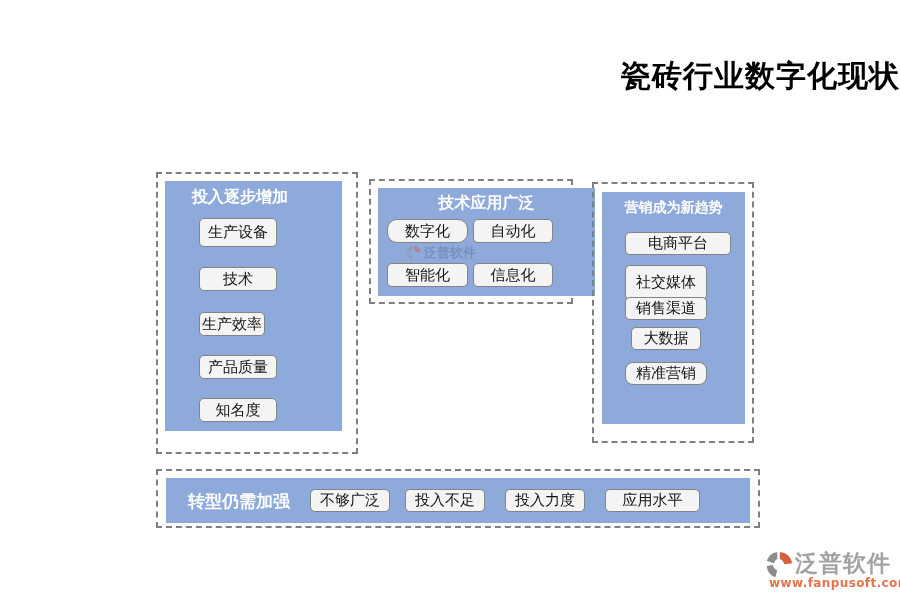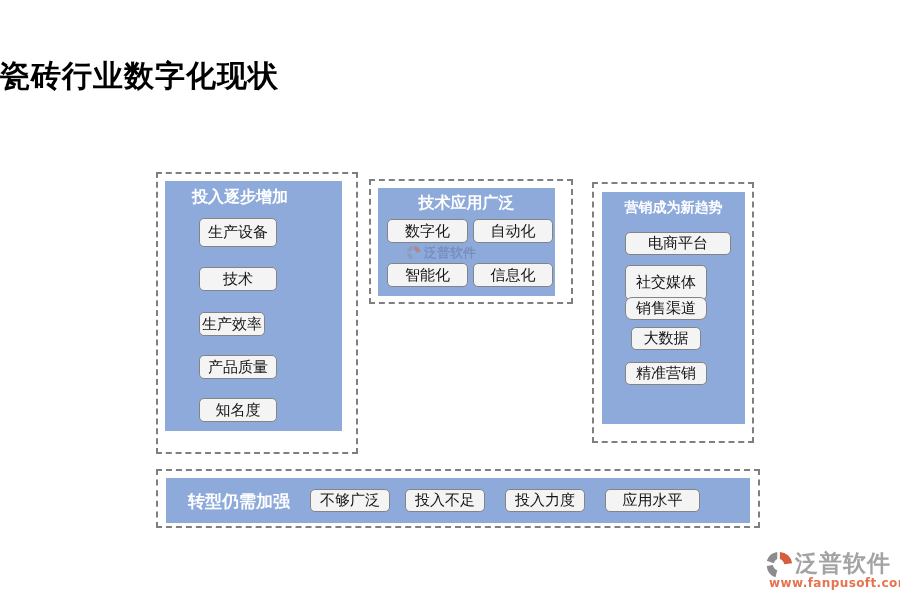"瓷砖行业数字化现状" .page-title { text-align: left -> right }
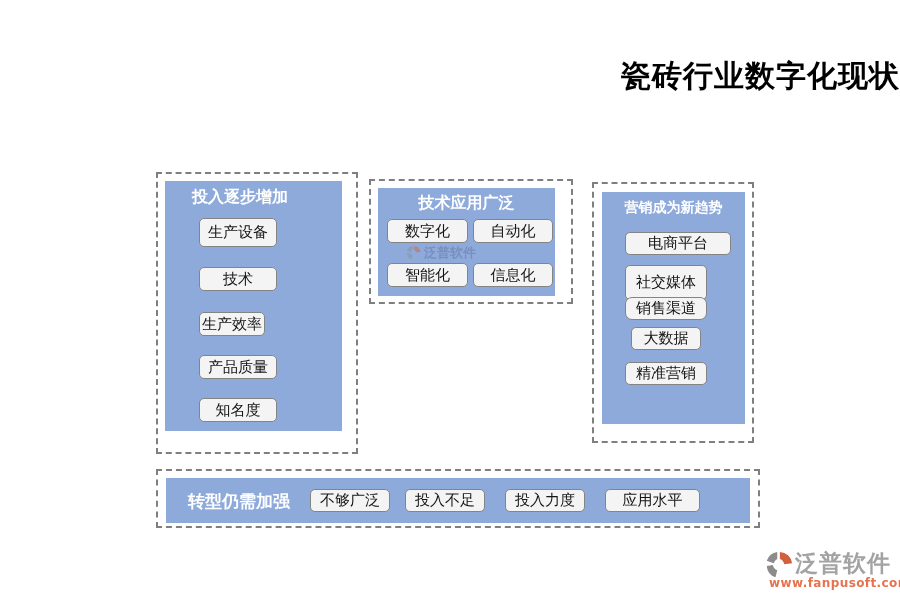"技术应用广泛" div.panel { padding-left: none -> 40px }
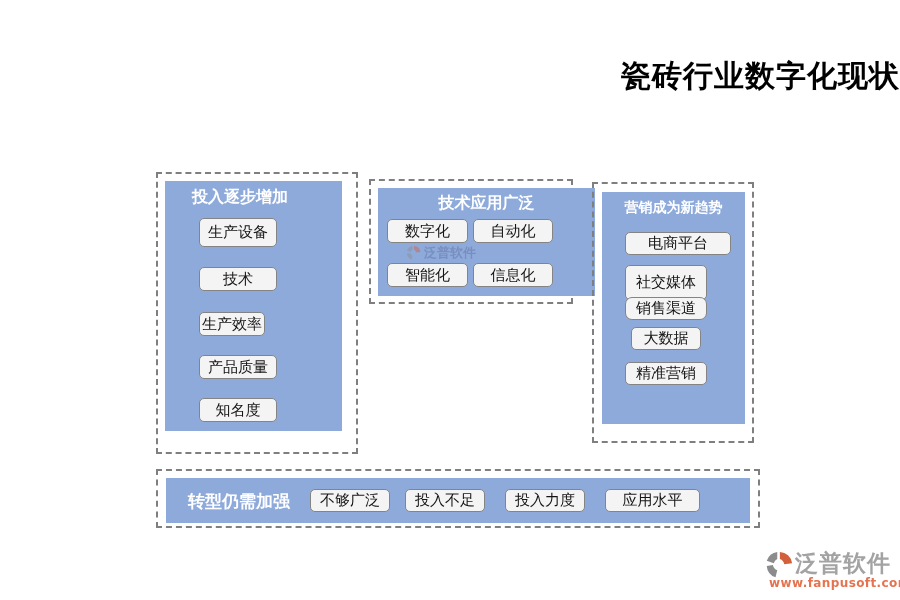"数字化" div.tag { border-radius: none -> 10px }
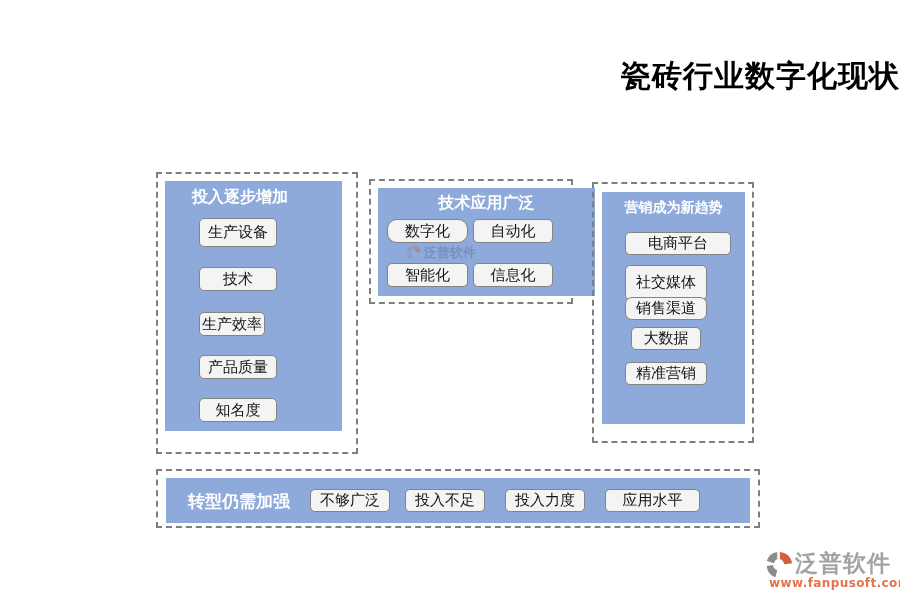"销售渠道" div.tag { border-radius: 7px -> none }
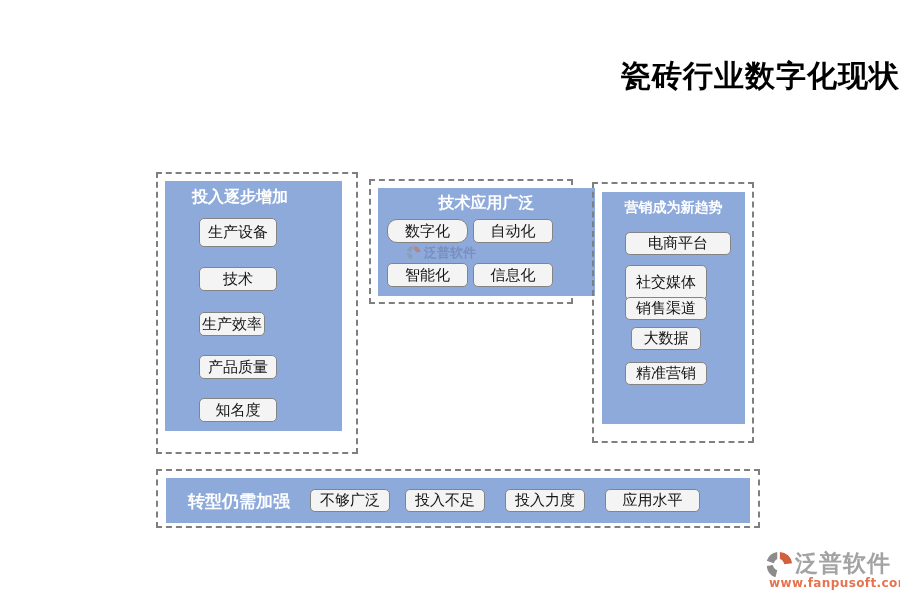"精准营销" div.tag { border-radius: none -> 8px }
